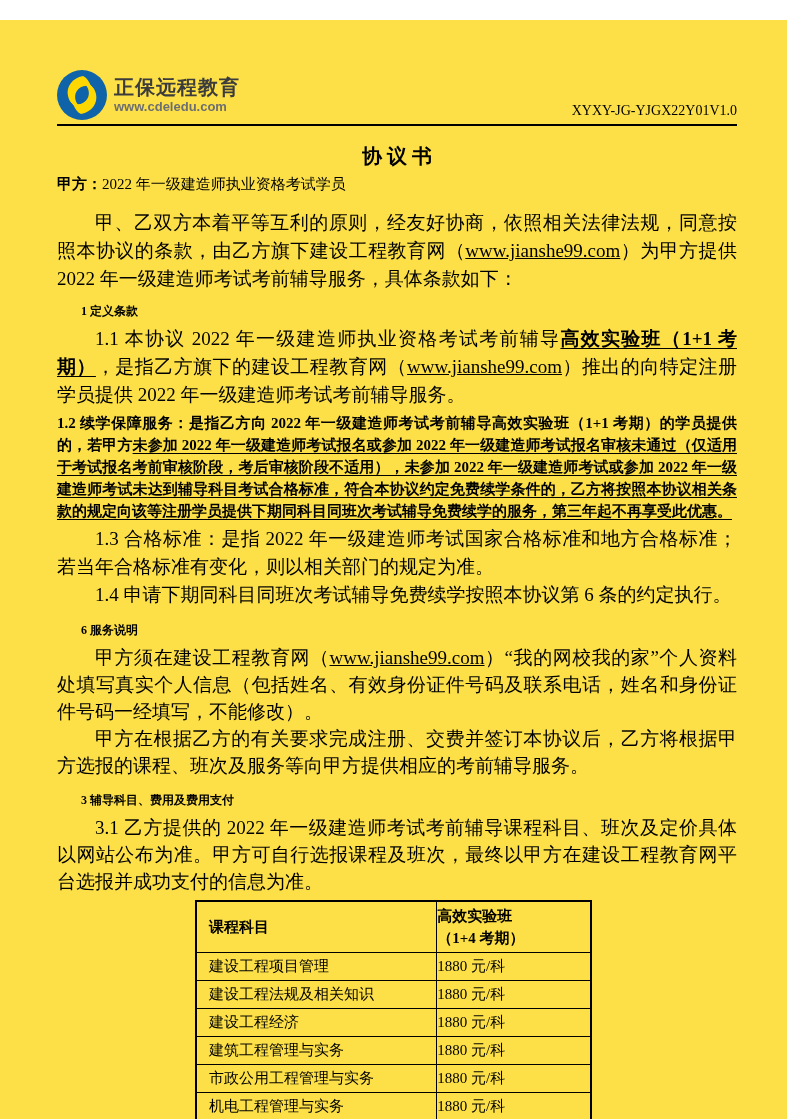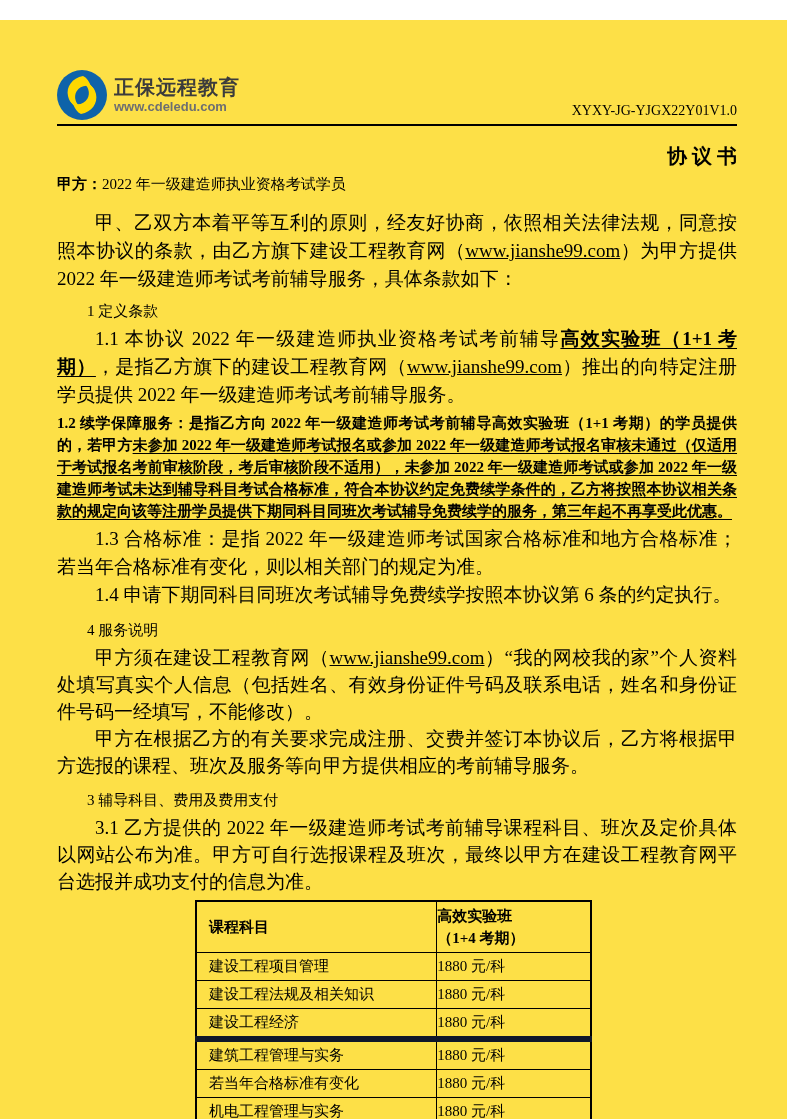"协 议 书" .doc-title { text-align: right -> center }
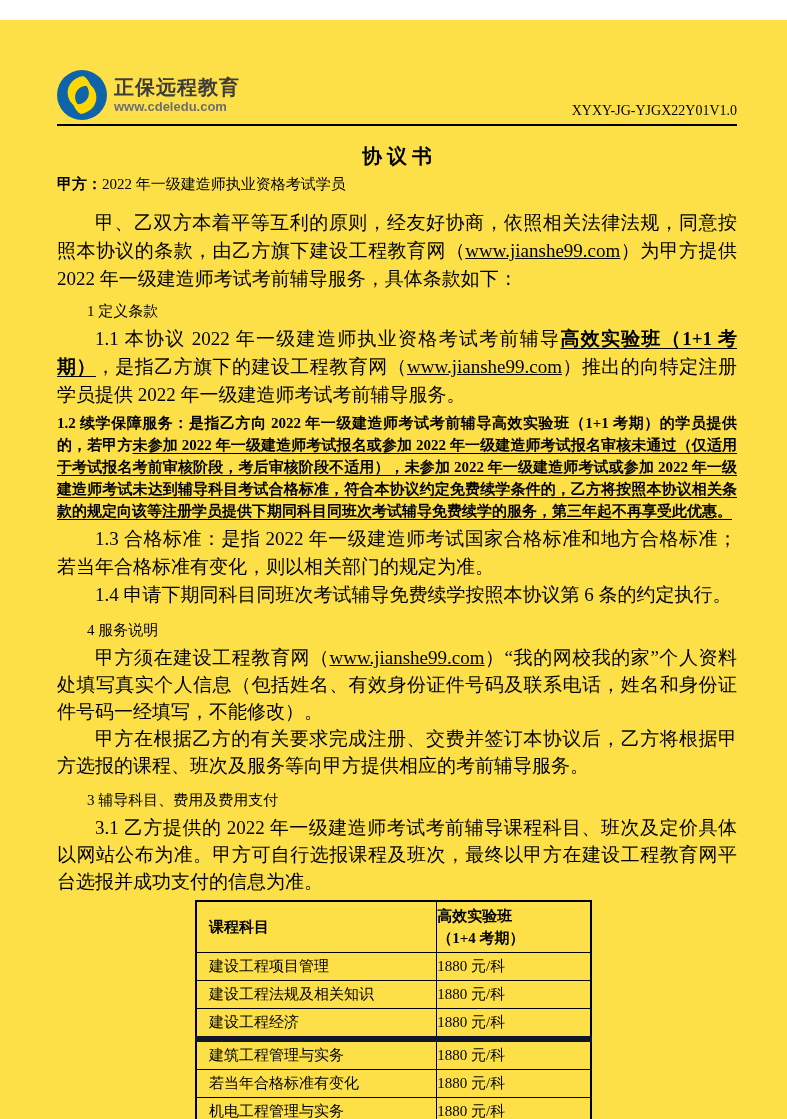"1 定义条款" .heading { font-size: 15px -> 12px; font-weight: normal -> bold }
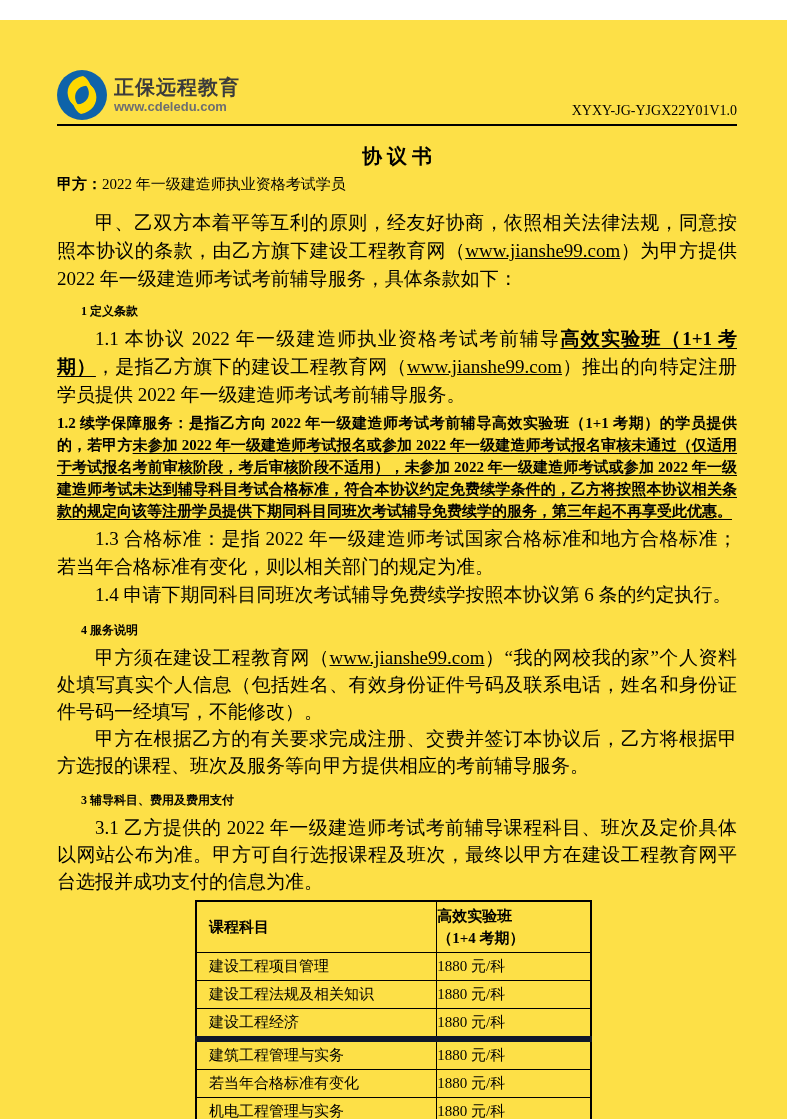"4 服务说明" p.heading { text: 4 -> 6 }
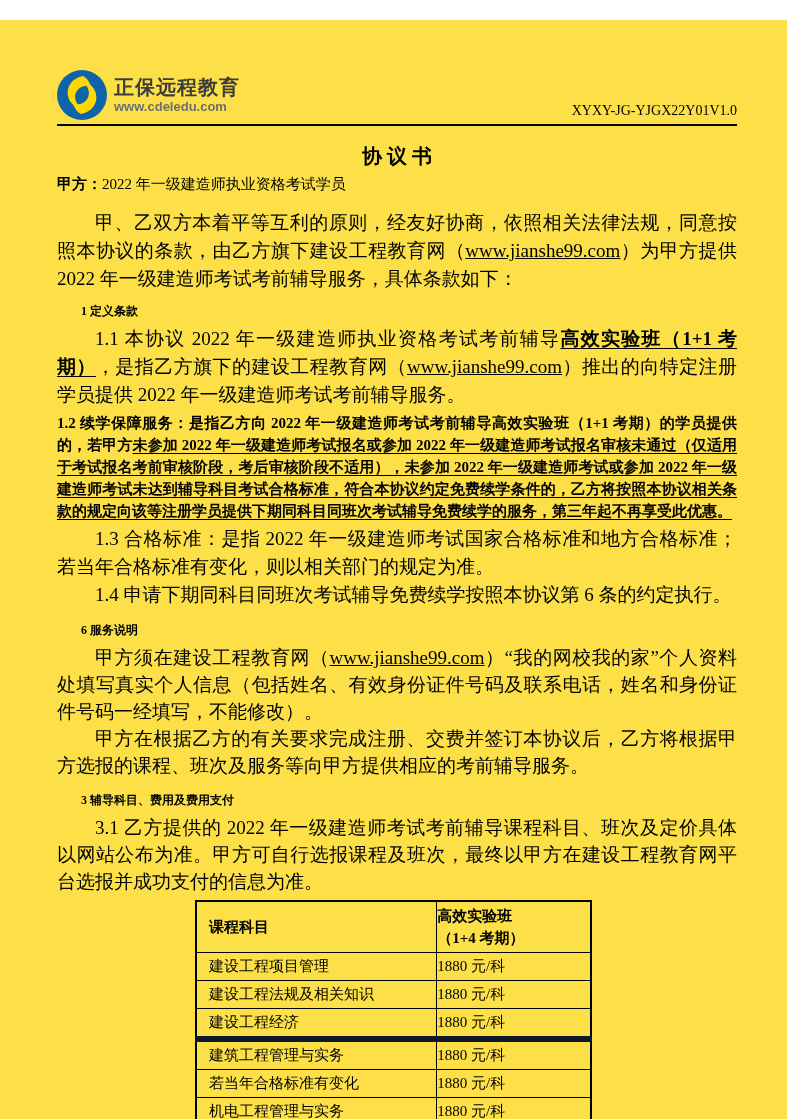"建筑工程管理与实务" .fee-table .thick td { border-top: 6px solid #0f172a -> 1px solid #0f172a }
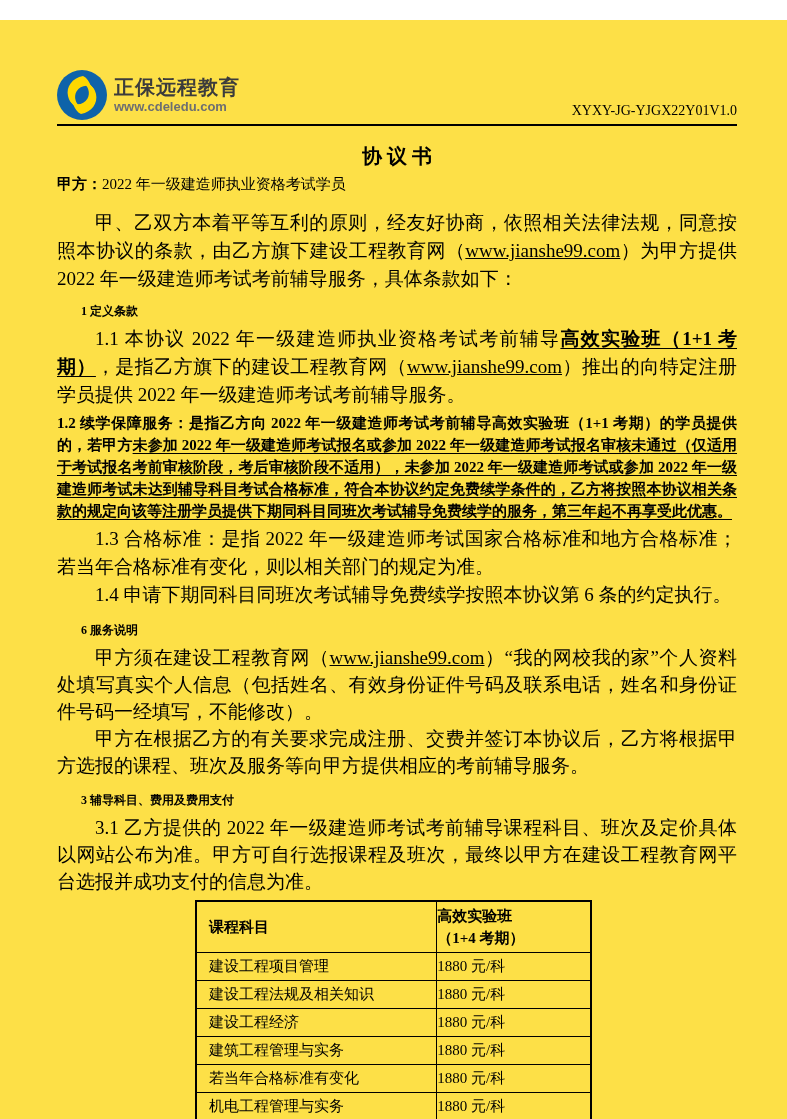"若当年合格标准有变化" td { text: 若当年合格标准有变化 -> 市政公用工程管理与实务 }
